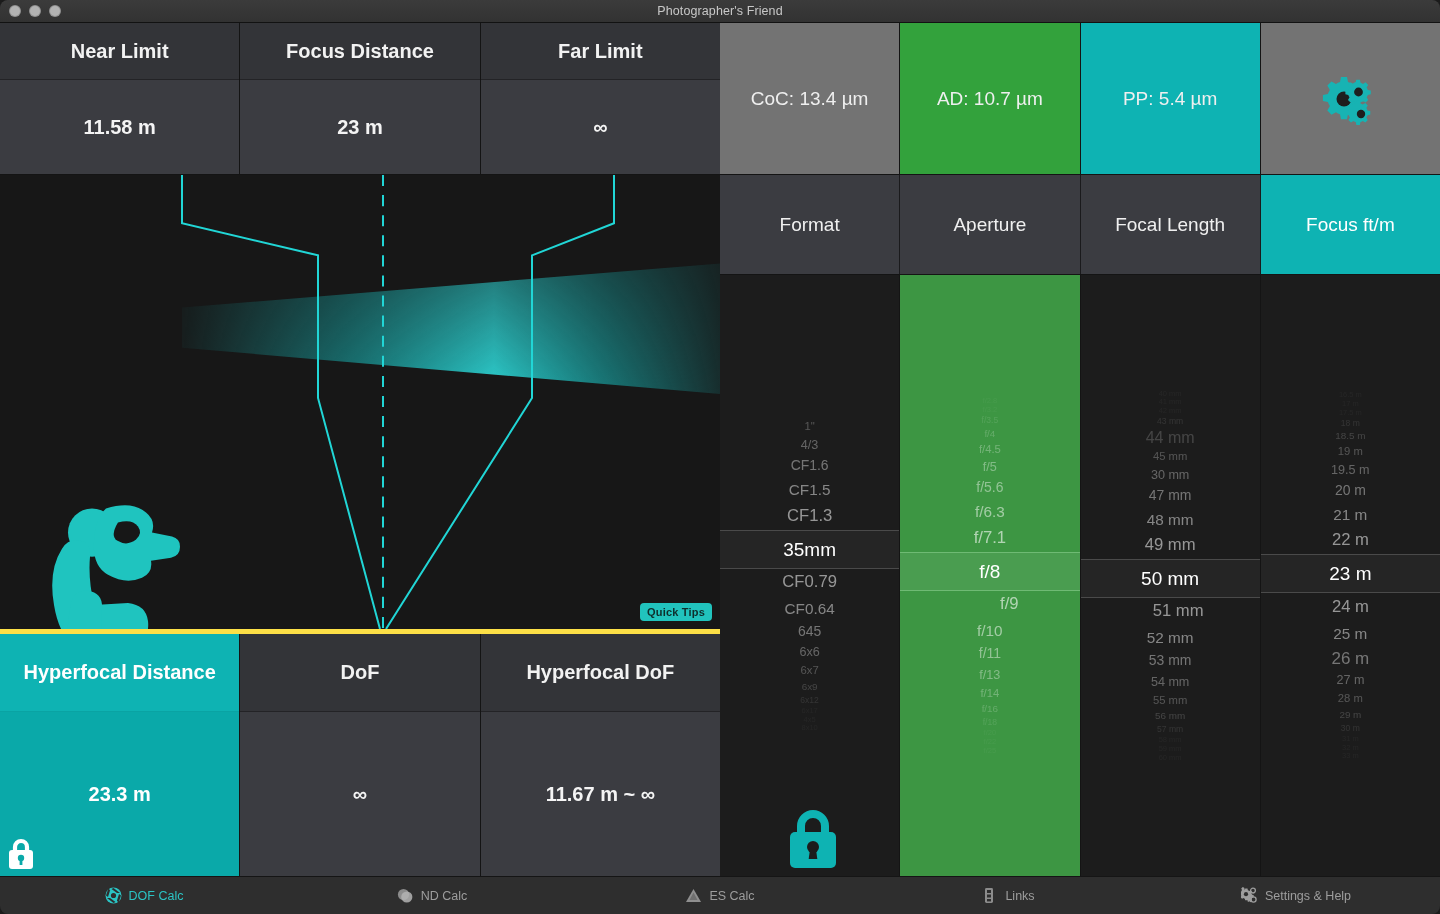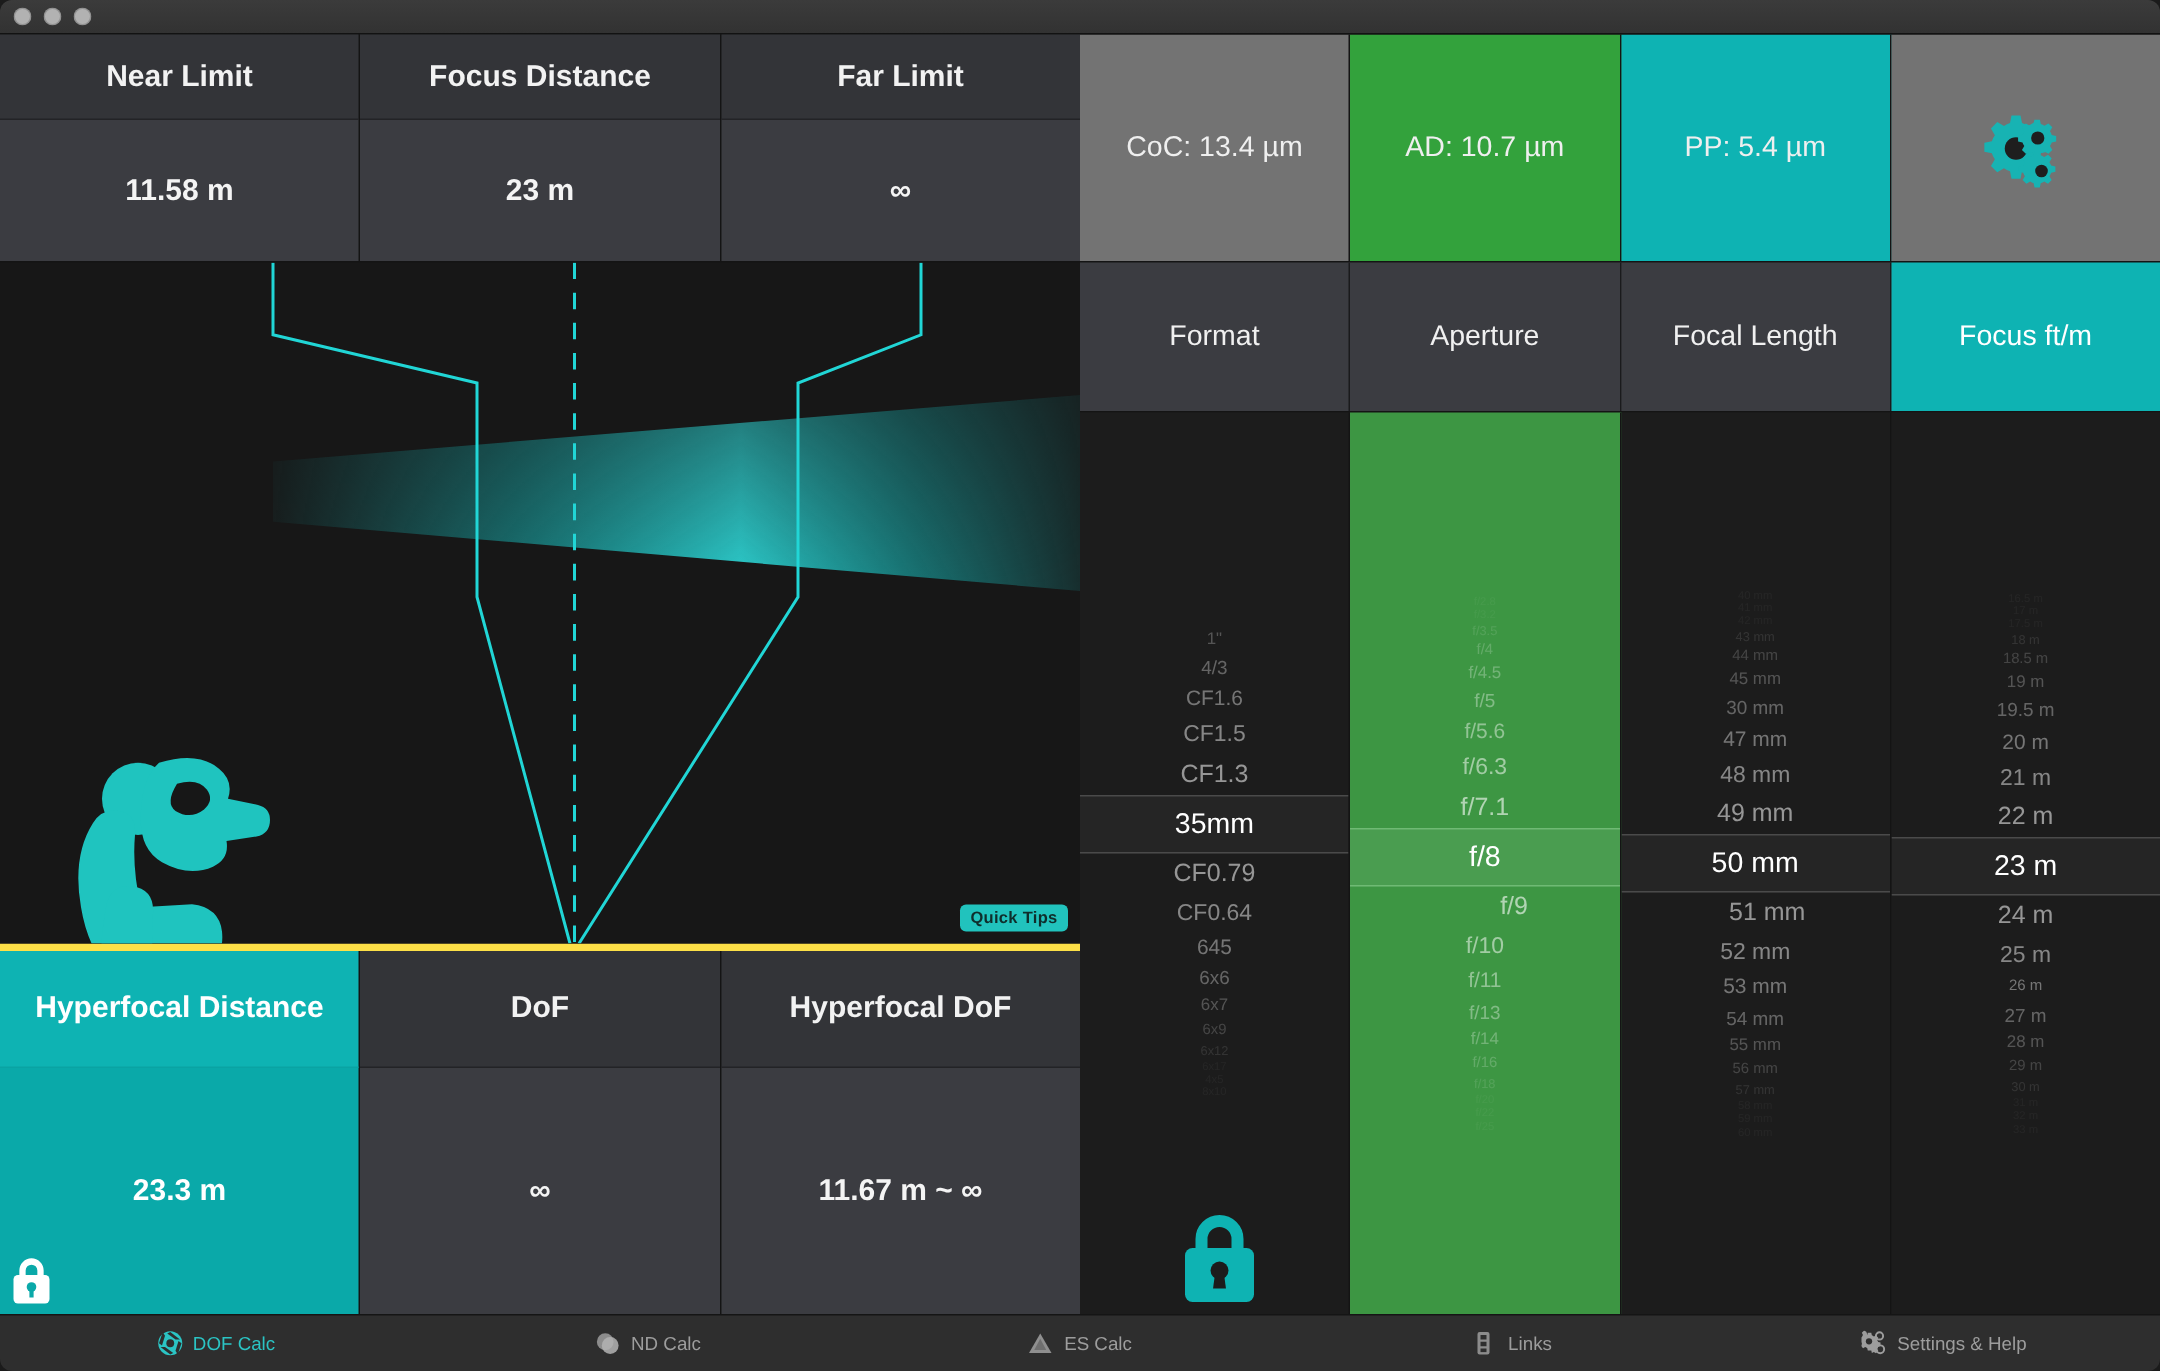"Photographer's Friend" div.title-text { html: none -> <div>Photographer's Friend</div> }
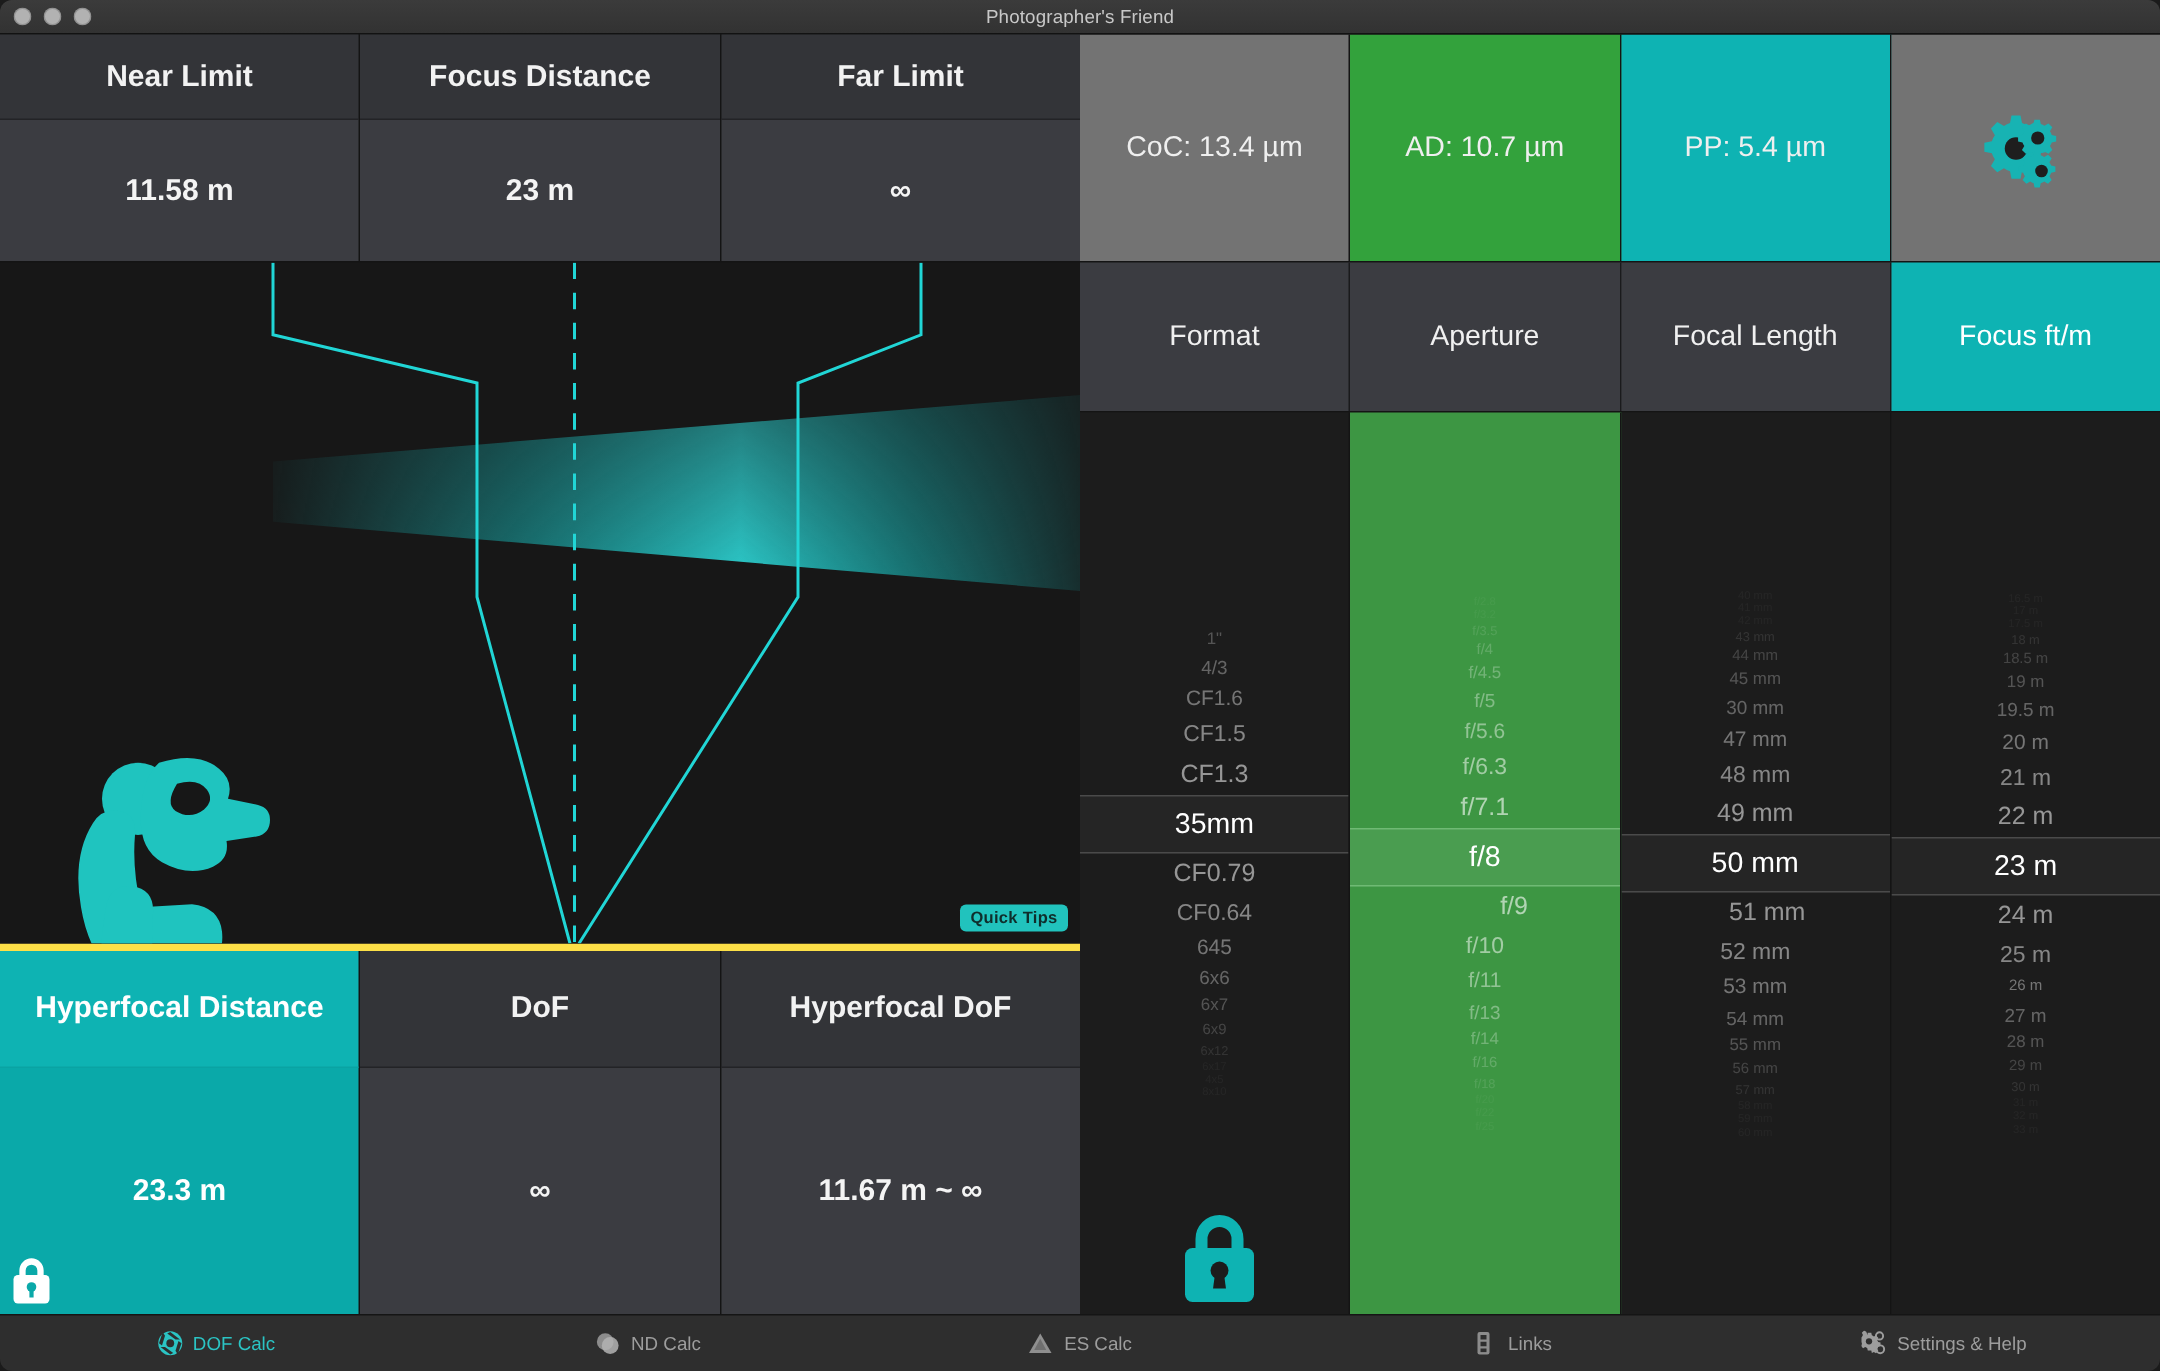"44 mm" div.opt { font-size: 10px -> 16px }
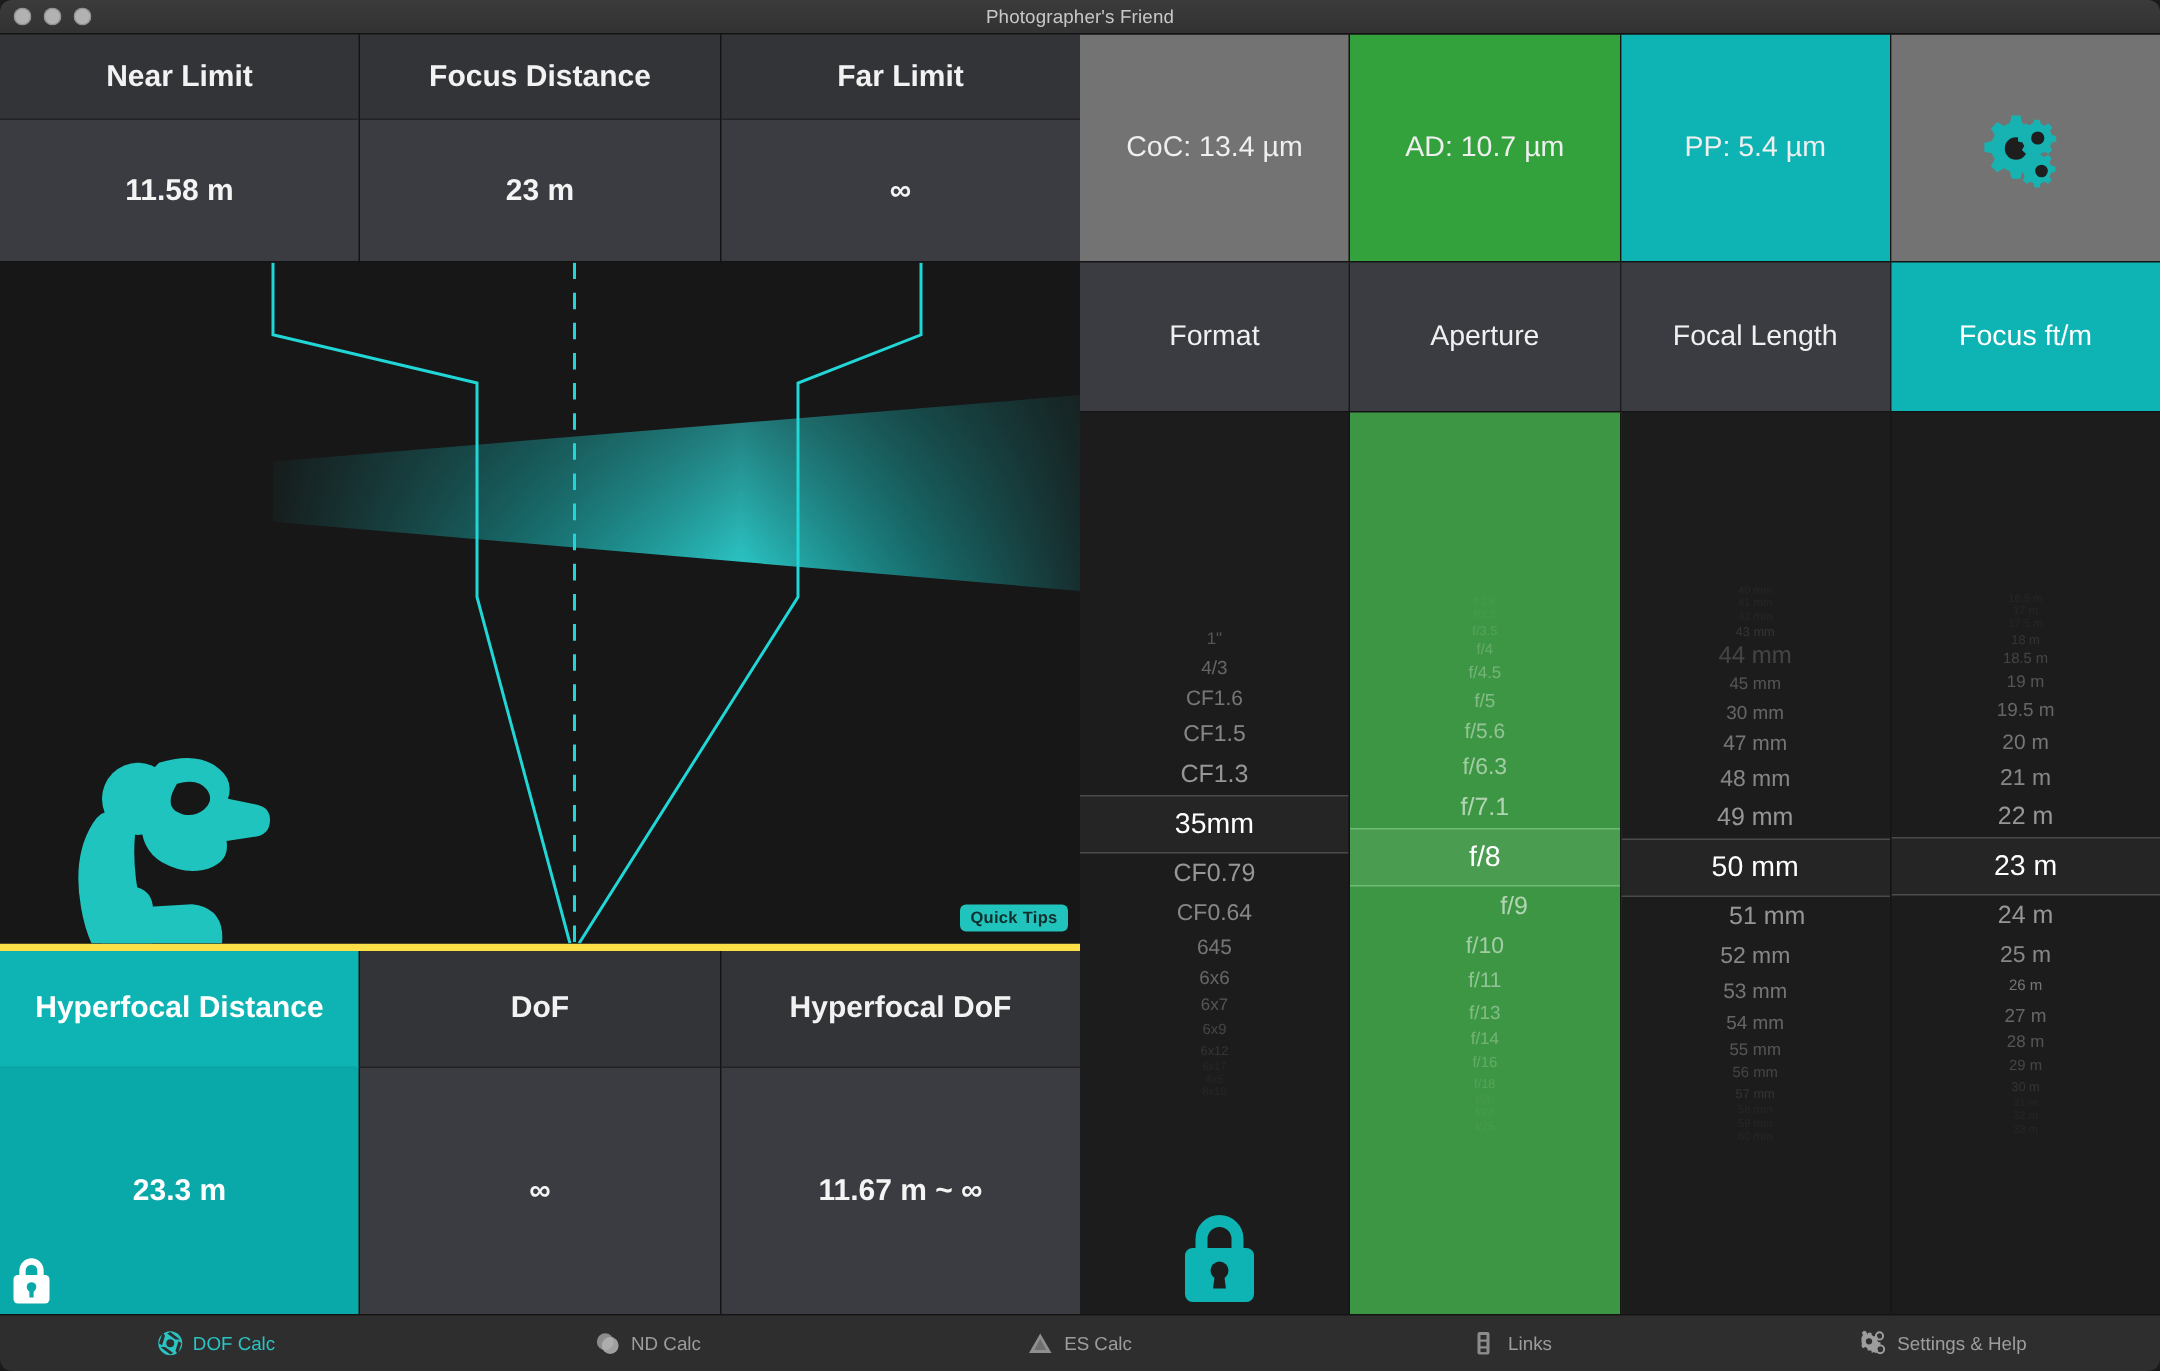"26 m" div.opt { font-size: 10px -> 17px }
